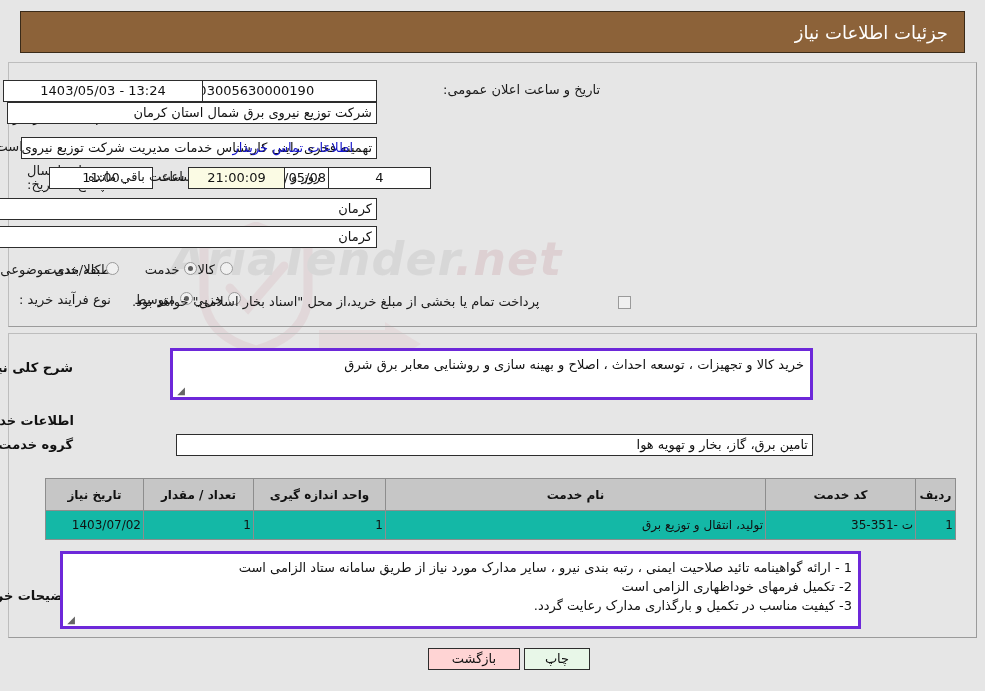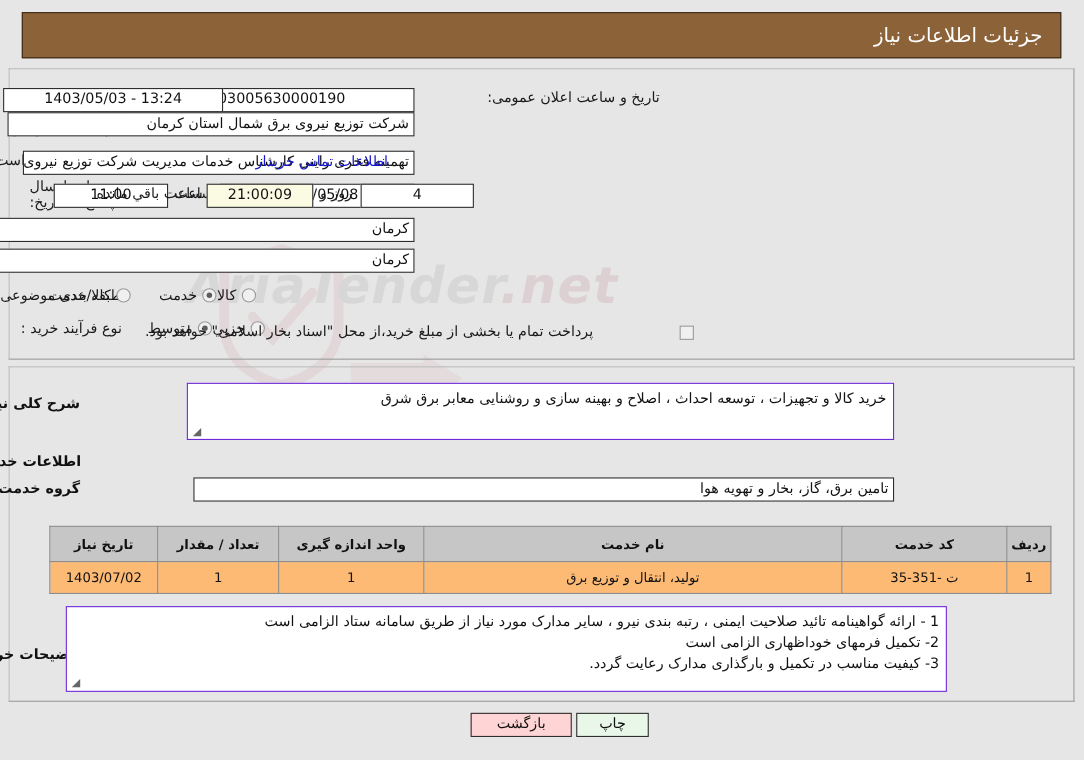"خرید کالا و تجهیزات ،" .tbox { border: 1px solid #6d28d9 -> 3px solid #6d28d9 }
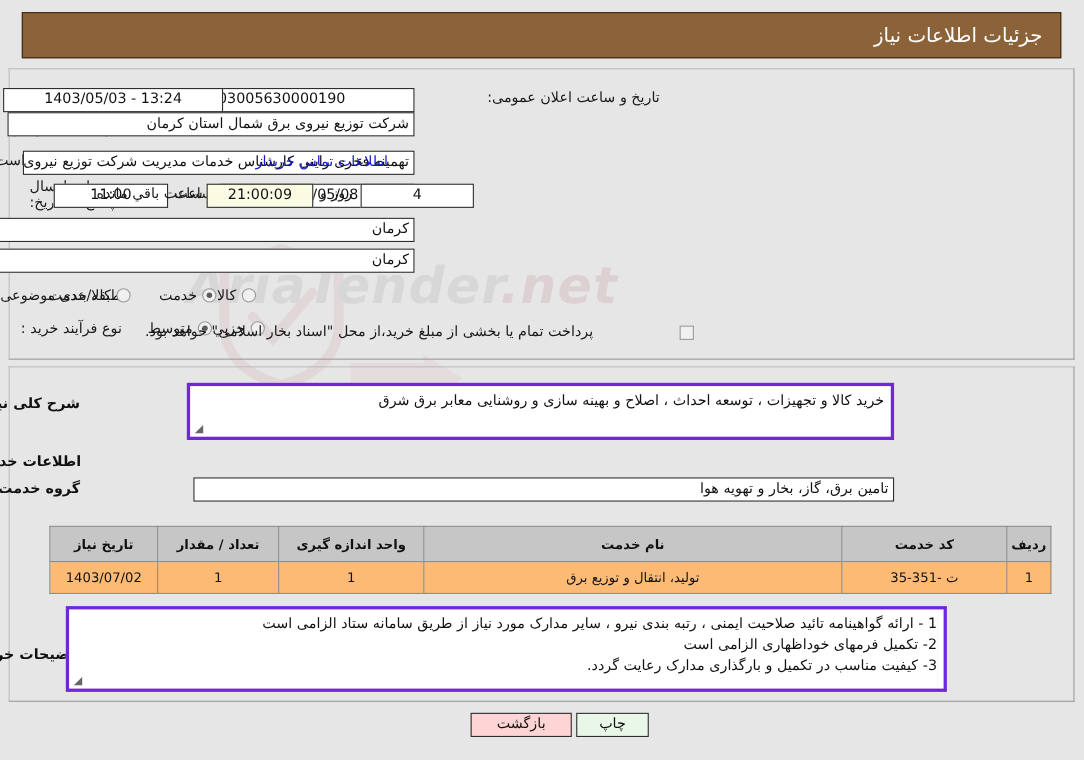"1403/07/02" table.grid td { background: #fdba74 -> #14b8a6; text-align: center -> none }
